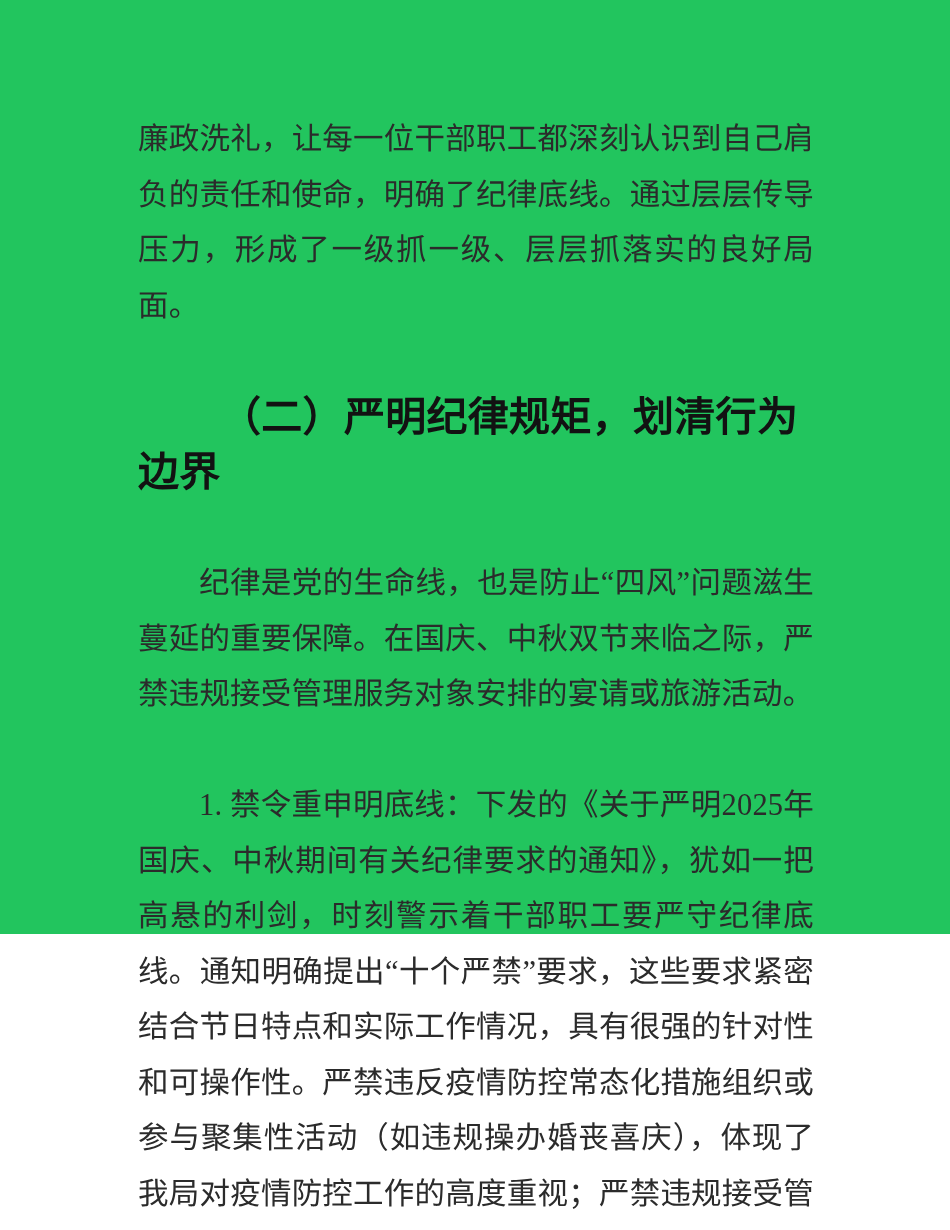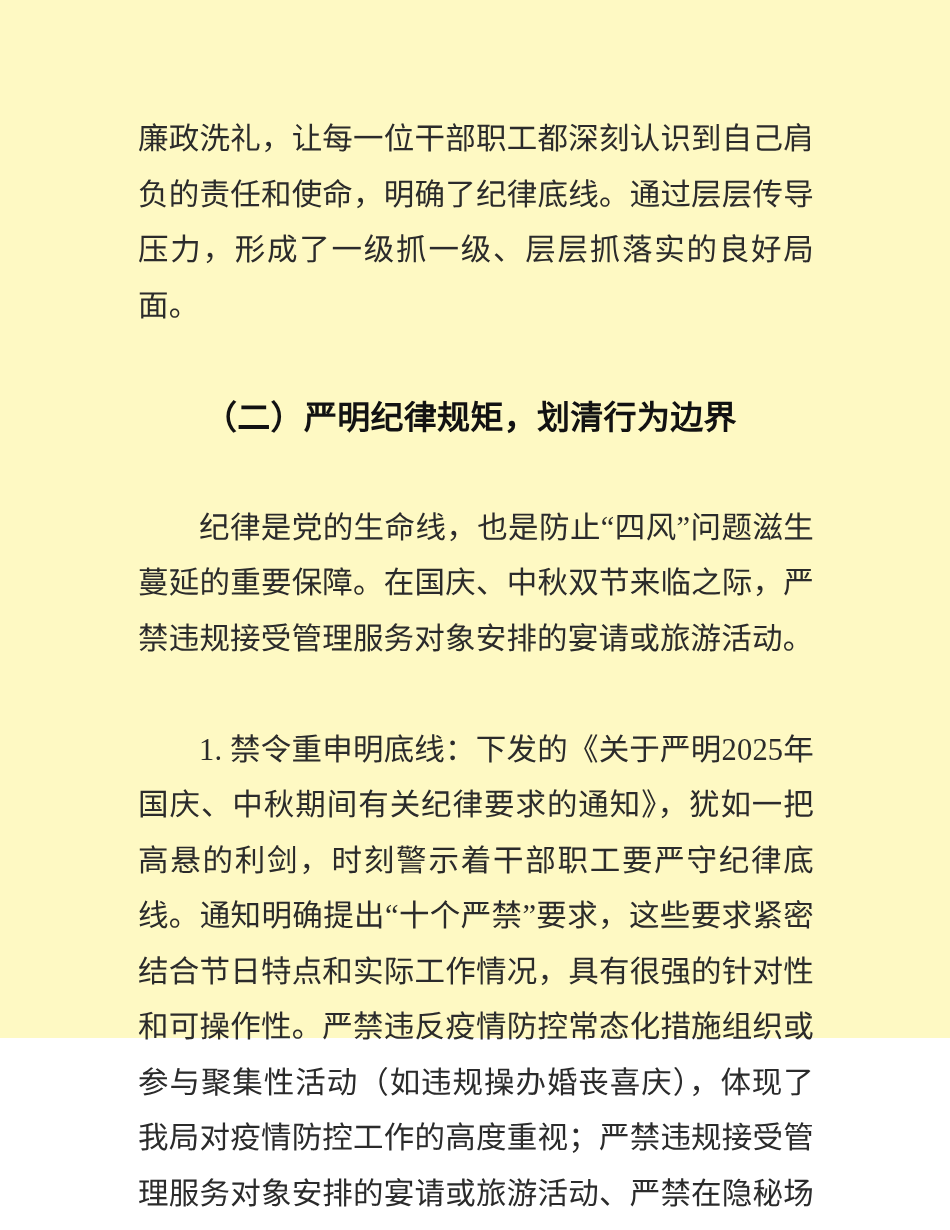"廉政洗礼，让每一位干部职工都深刻认识到自己肩负的责任和使命，明确了纪律底线。通过" .page { background: #fef9c3 -> #22c55e; height: 1038px -> 934px }
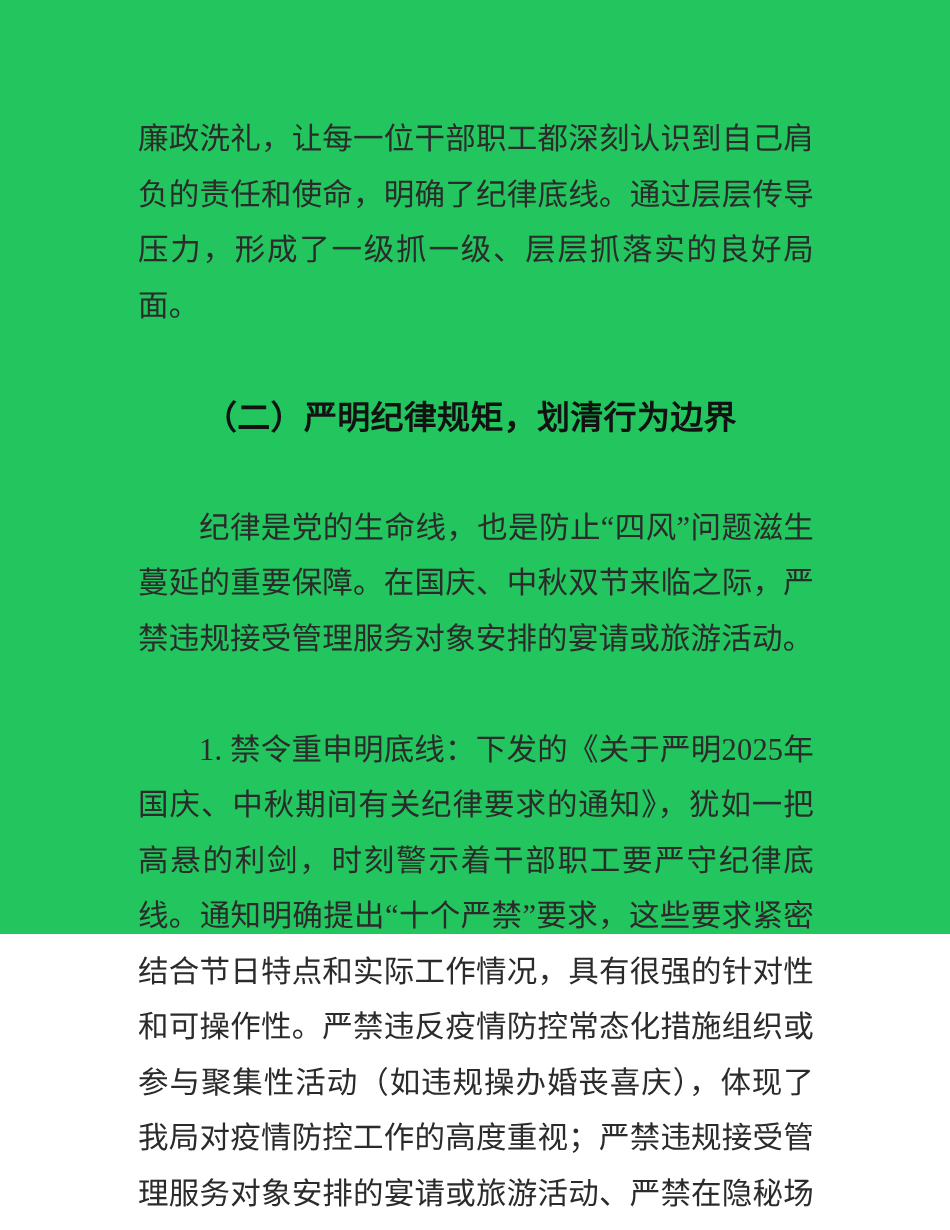"（二）严明纪律规矩，划清行为边界" .heading { font-size: 33px -> 41px }
